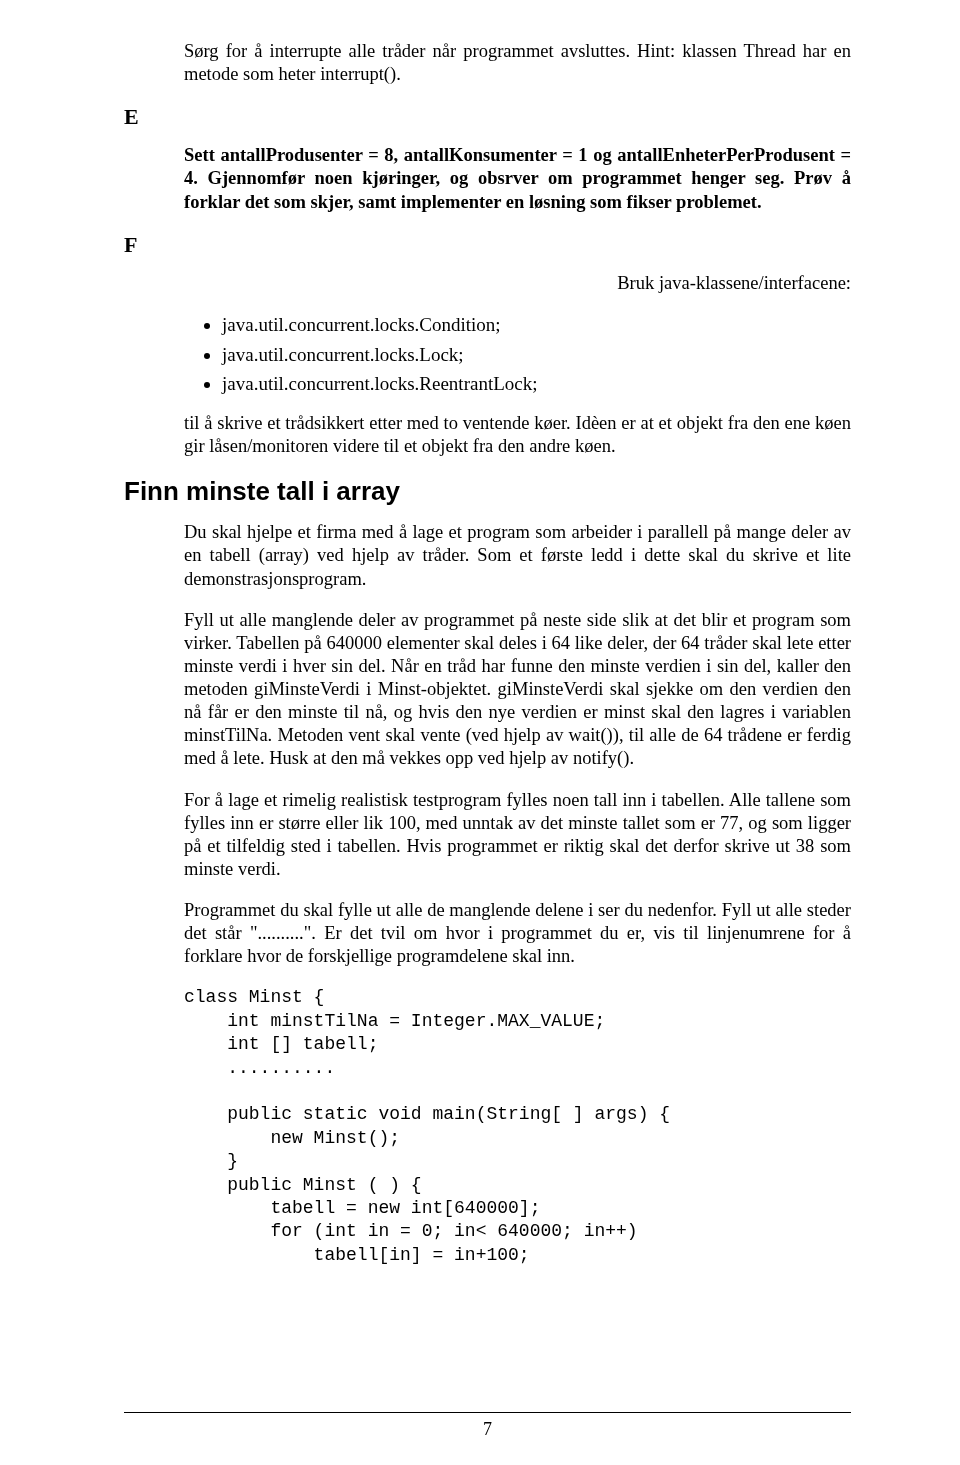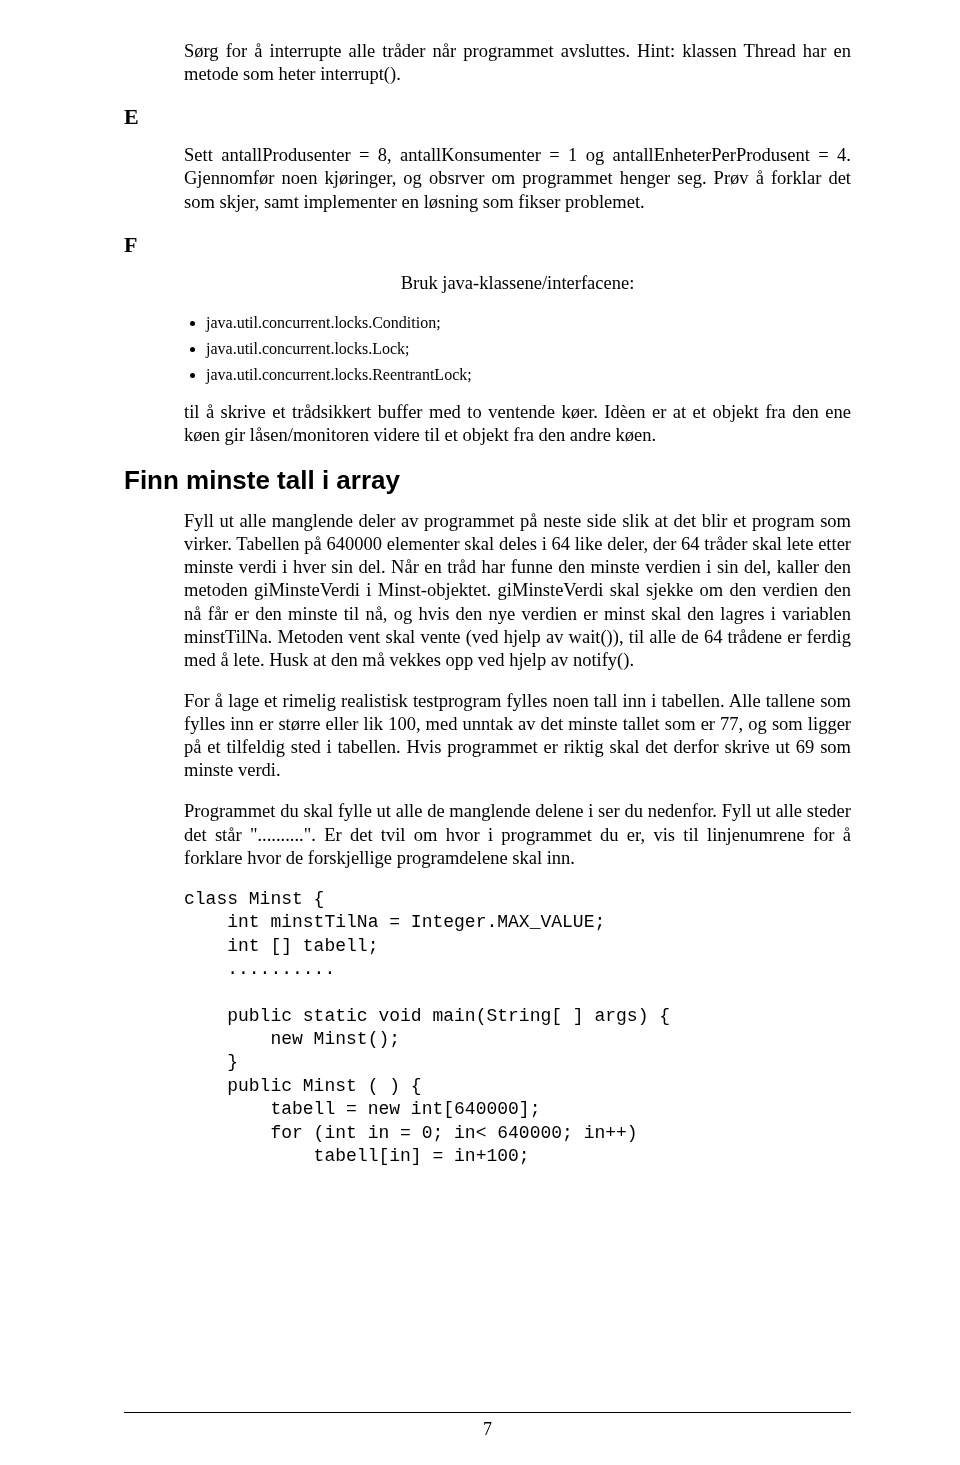"Sett antallProdusenter = 8," div.indented-block { font-weight: none -> bold }
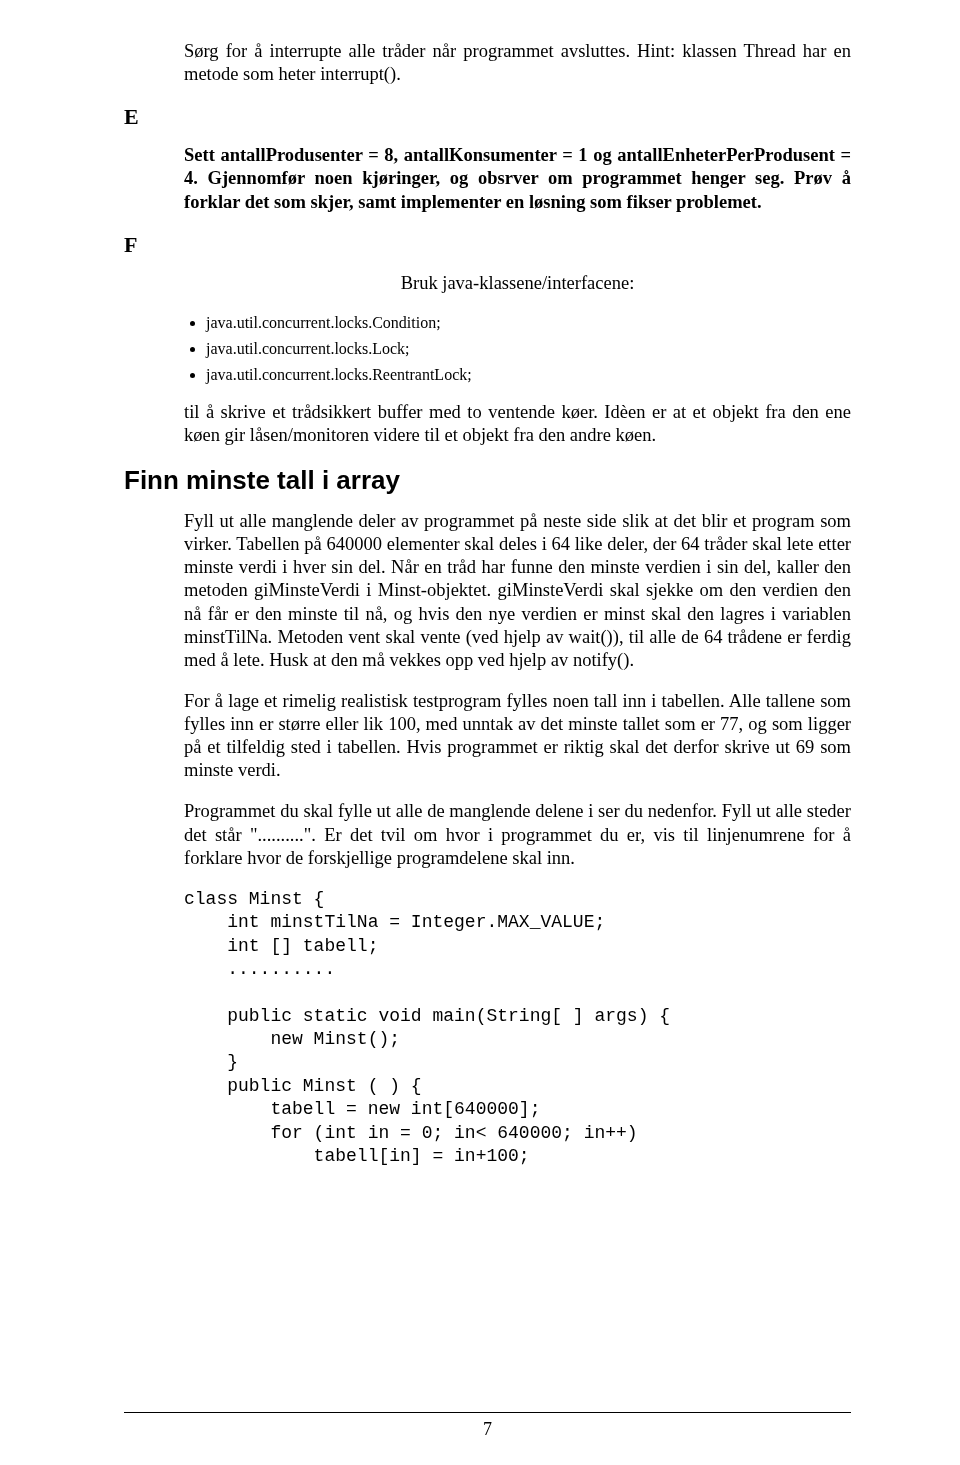"Bruk java-klassene/interfacene:" p.body { text-align: center -> right }
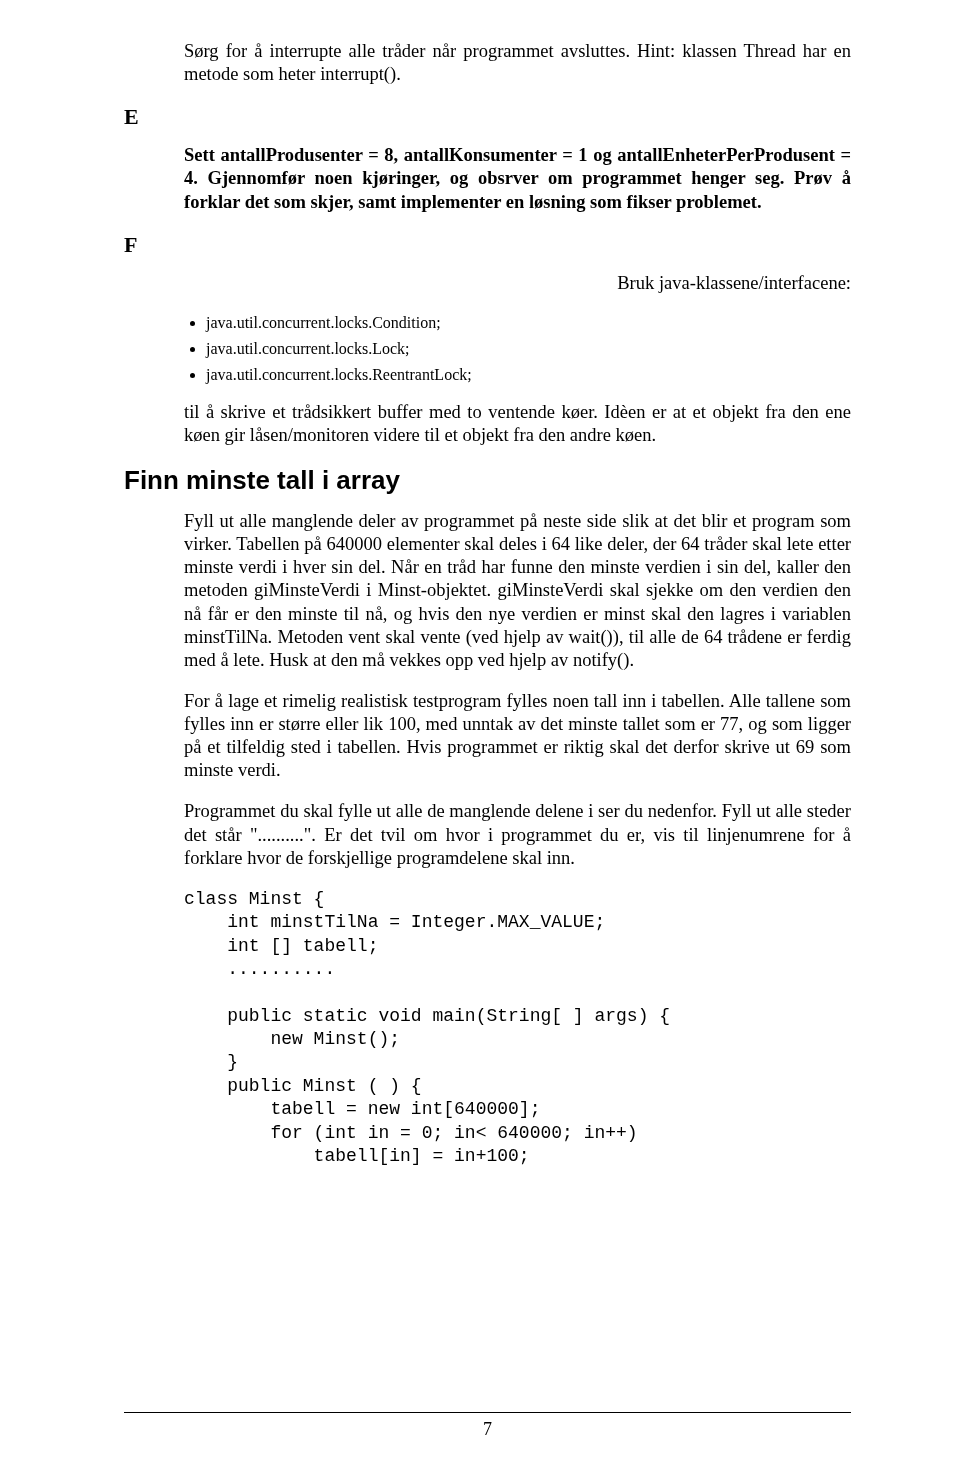"java.util.concurrent.locks.Condition;" ul.bullets li { font-size: 16px -> 19px; margin: 6px 0 -> 6px 16px }
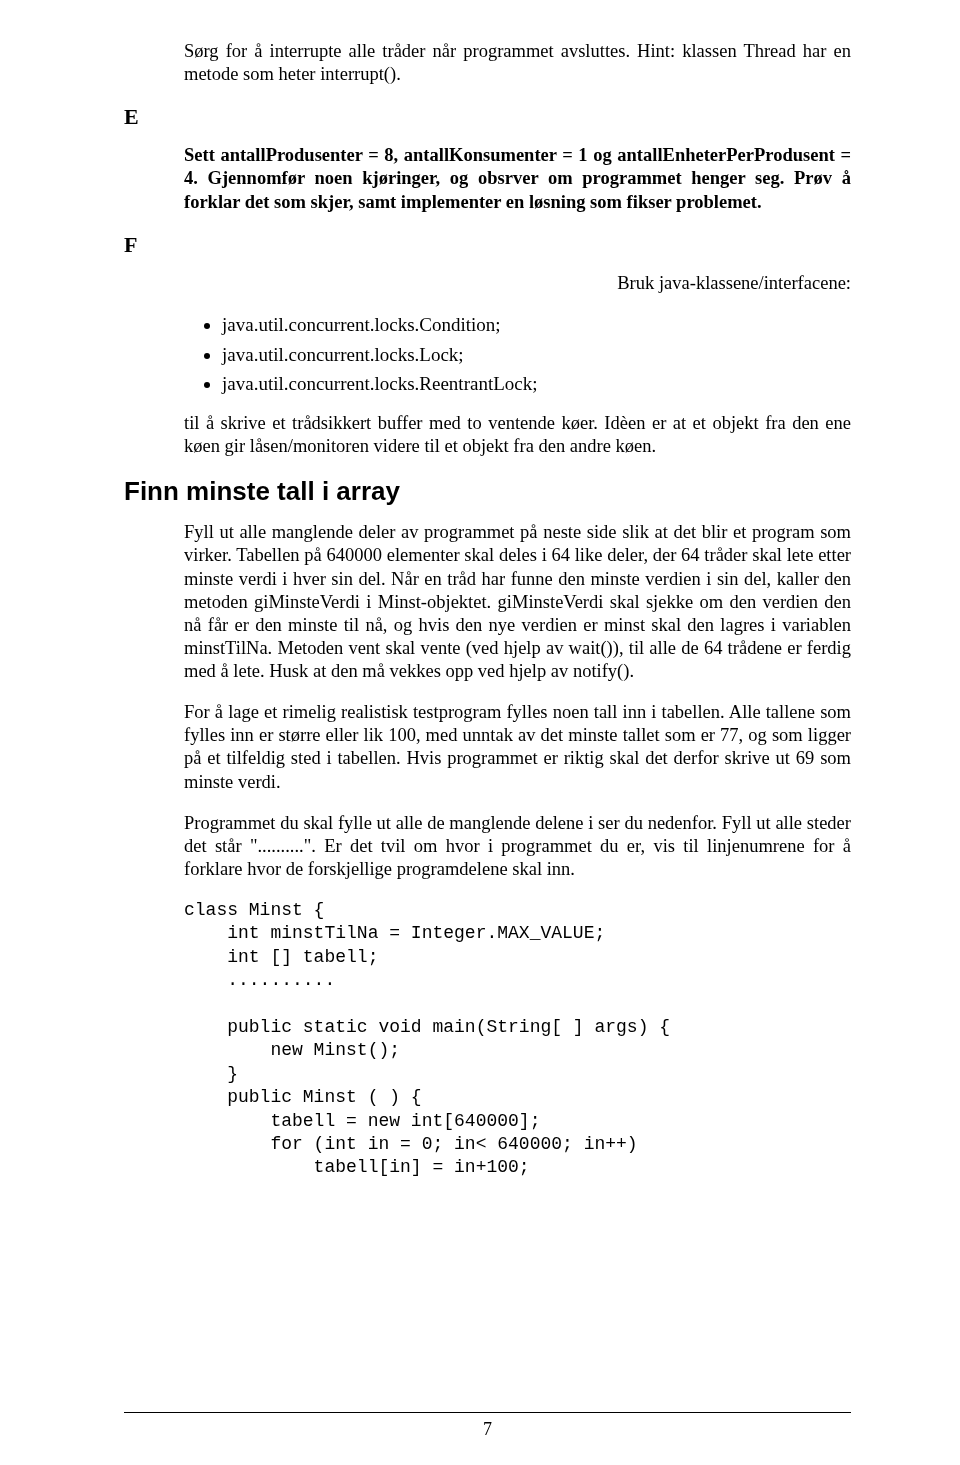"til å skrive et trådsikkert" p.body { text: buffer -> etter }
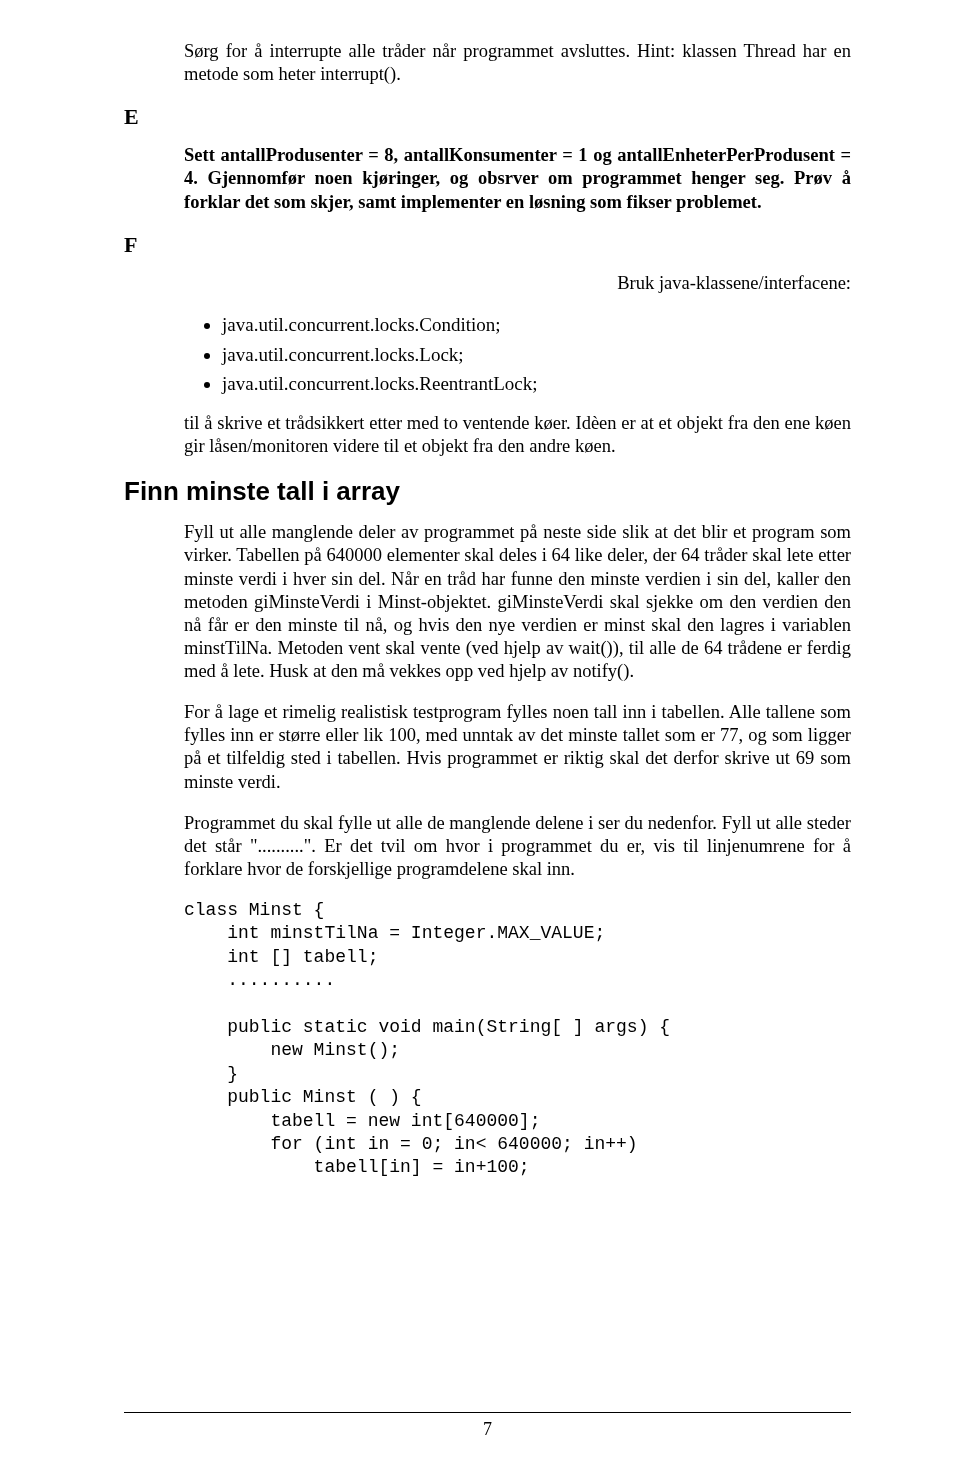"Du skal hjelpe et firma" p.body { html: none -> <p>Du skal hjelpe et firma med å lage et program som arbeider i parallell på mange deler av en tabell (array) ved hjelp av tråder. Som et første ledd i dette skal du skrive et lite demonstrasjonsprogram.</p> }
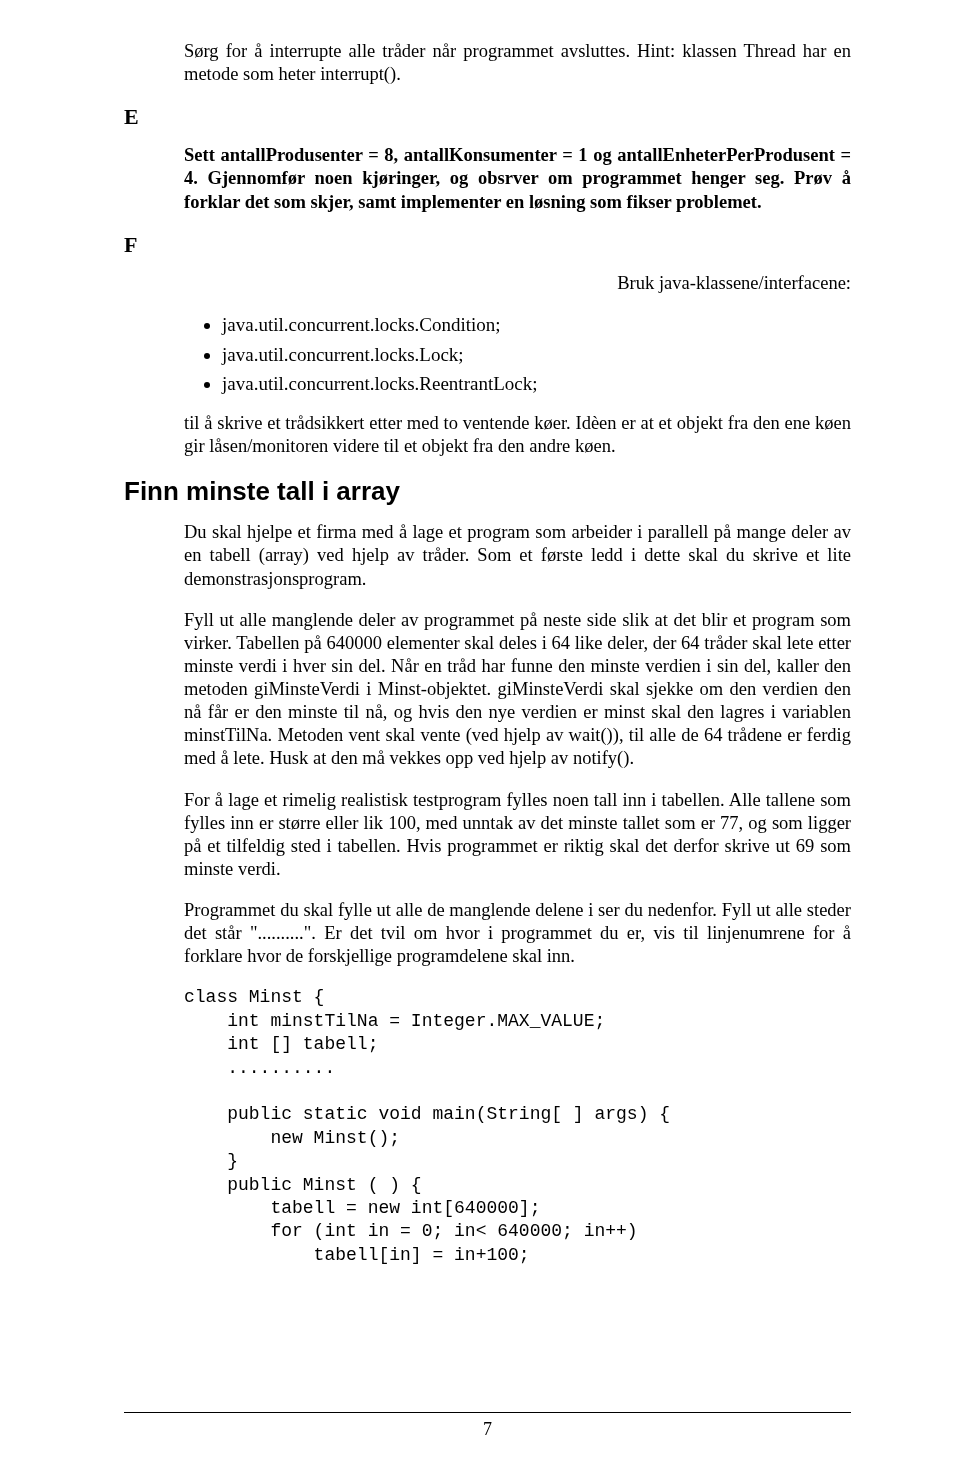"For å lage et rimelig" p.body { text: 69 -> 38 }
